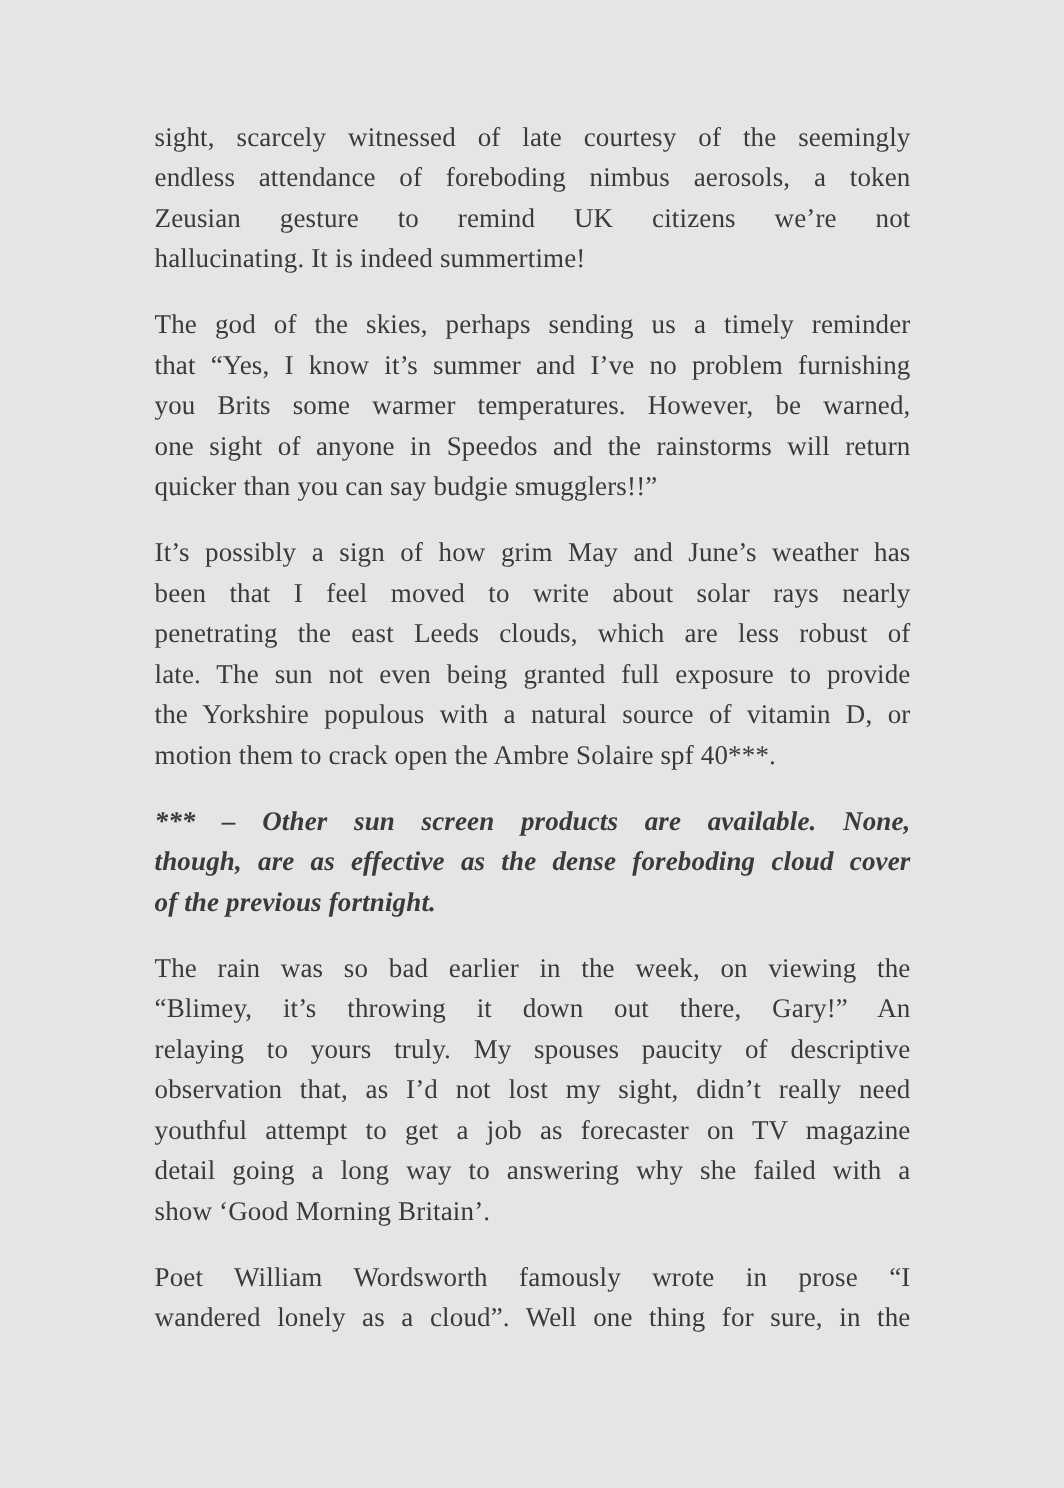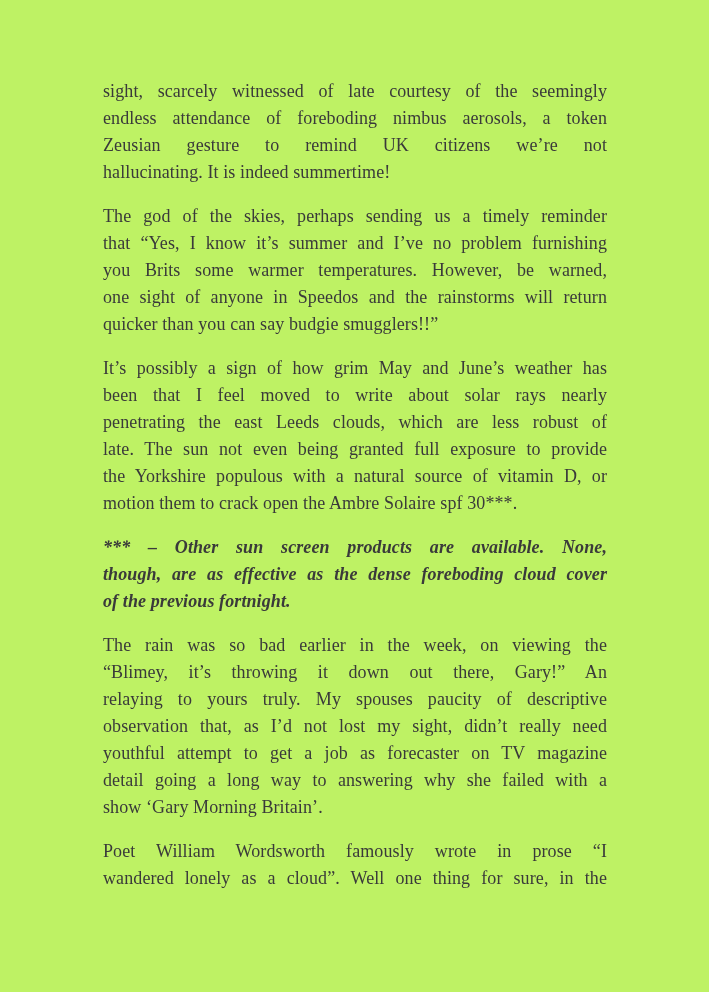"sight, scarcely witnessed of late" div.page { background: #bef264 -> #e5e5e5 }
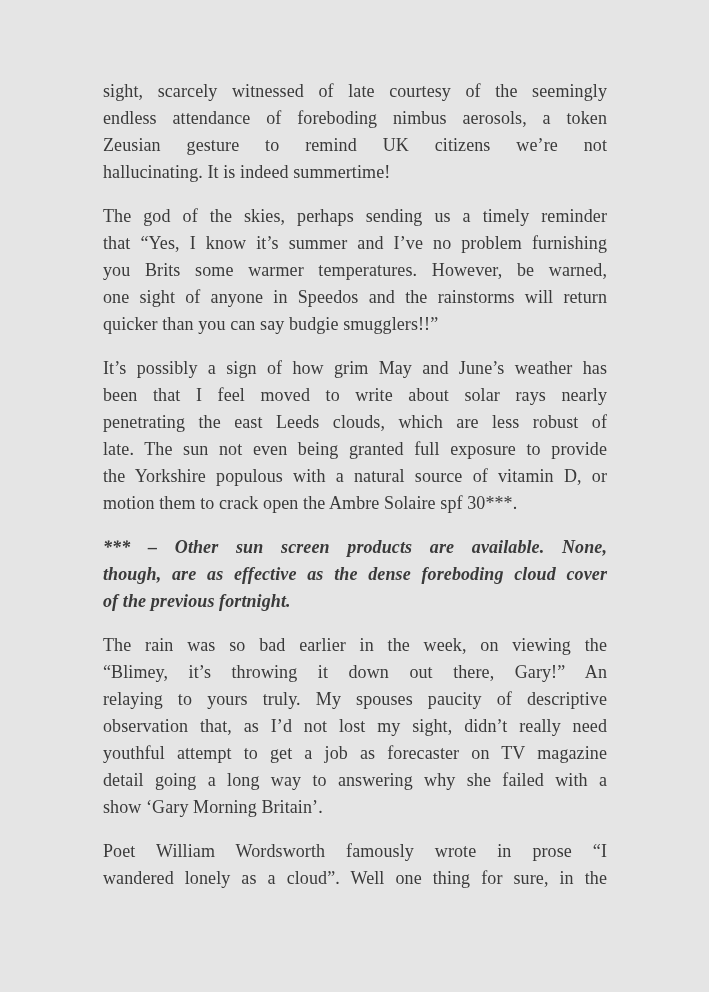"motion them to crack open" div.line { text: 30 -> 40 }
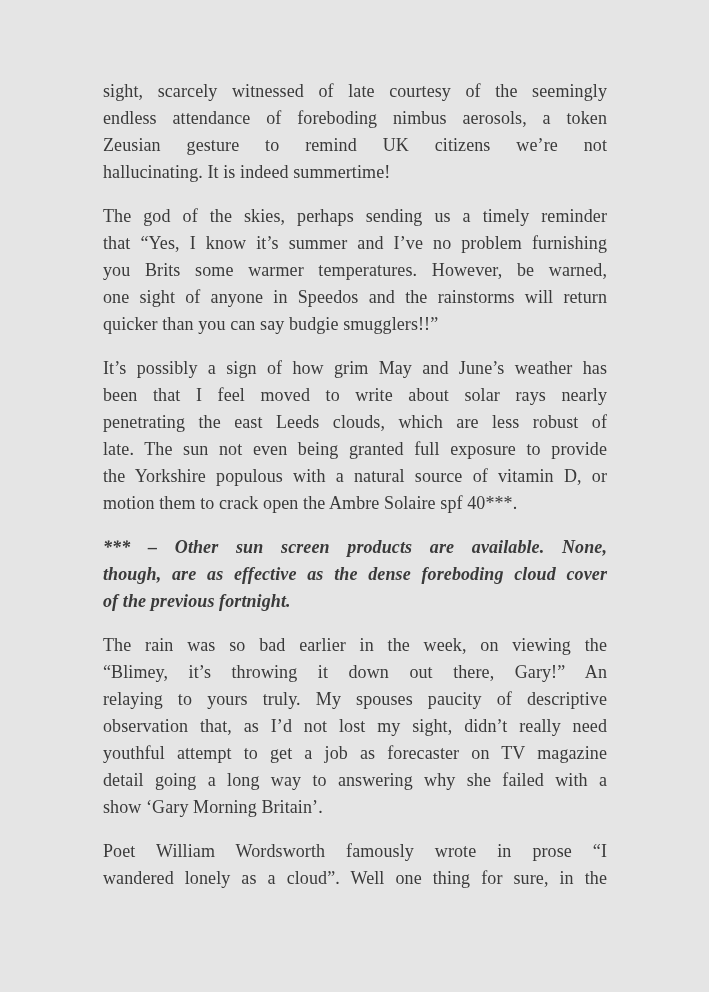"show ‘Gary Morning Britain’." div.line { text: Gary -> Good }
